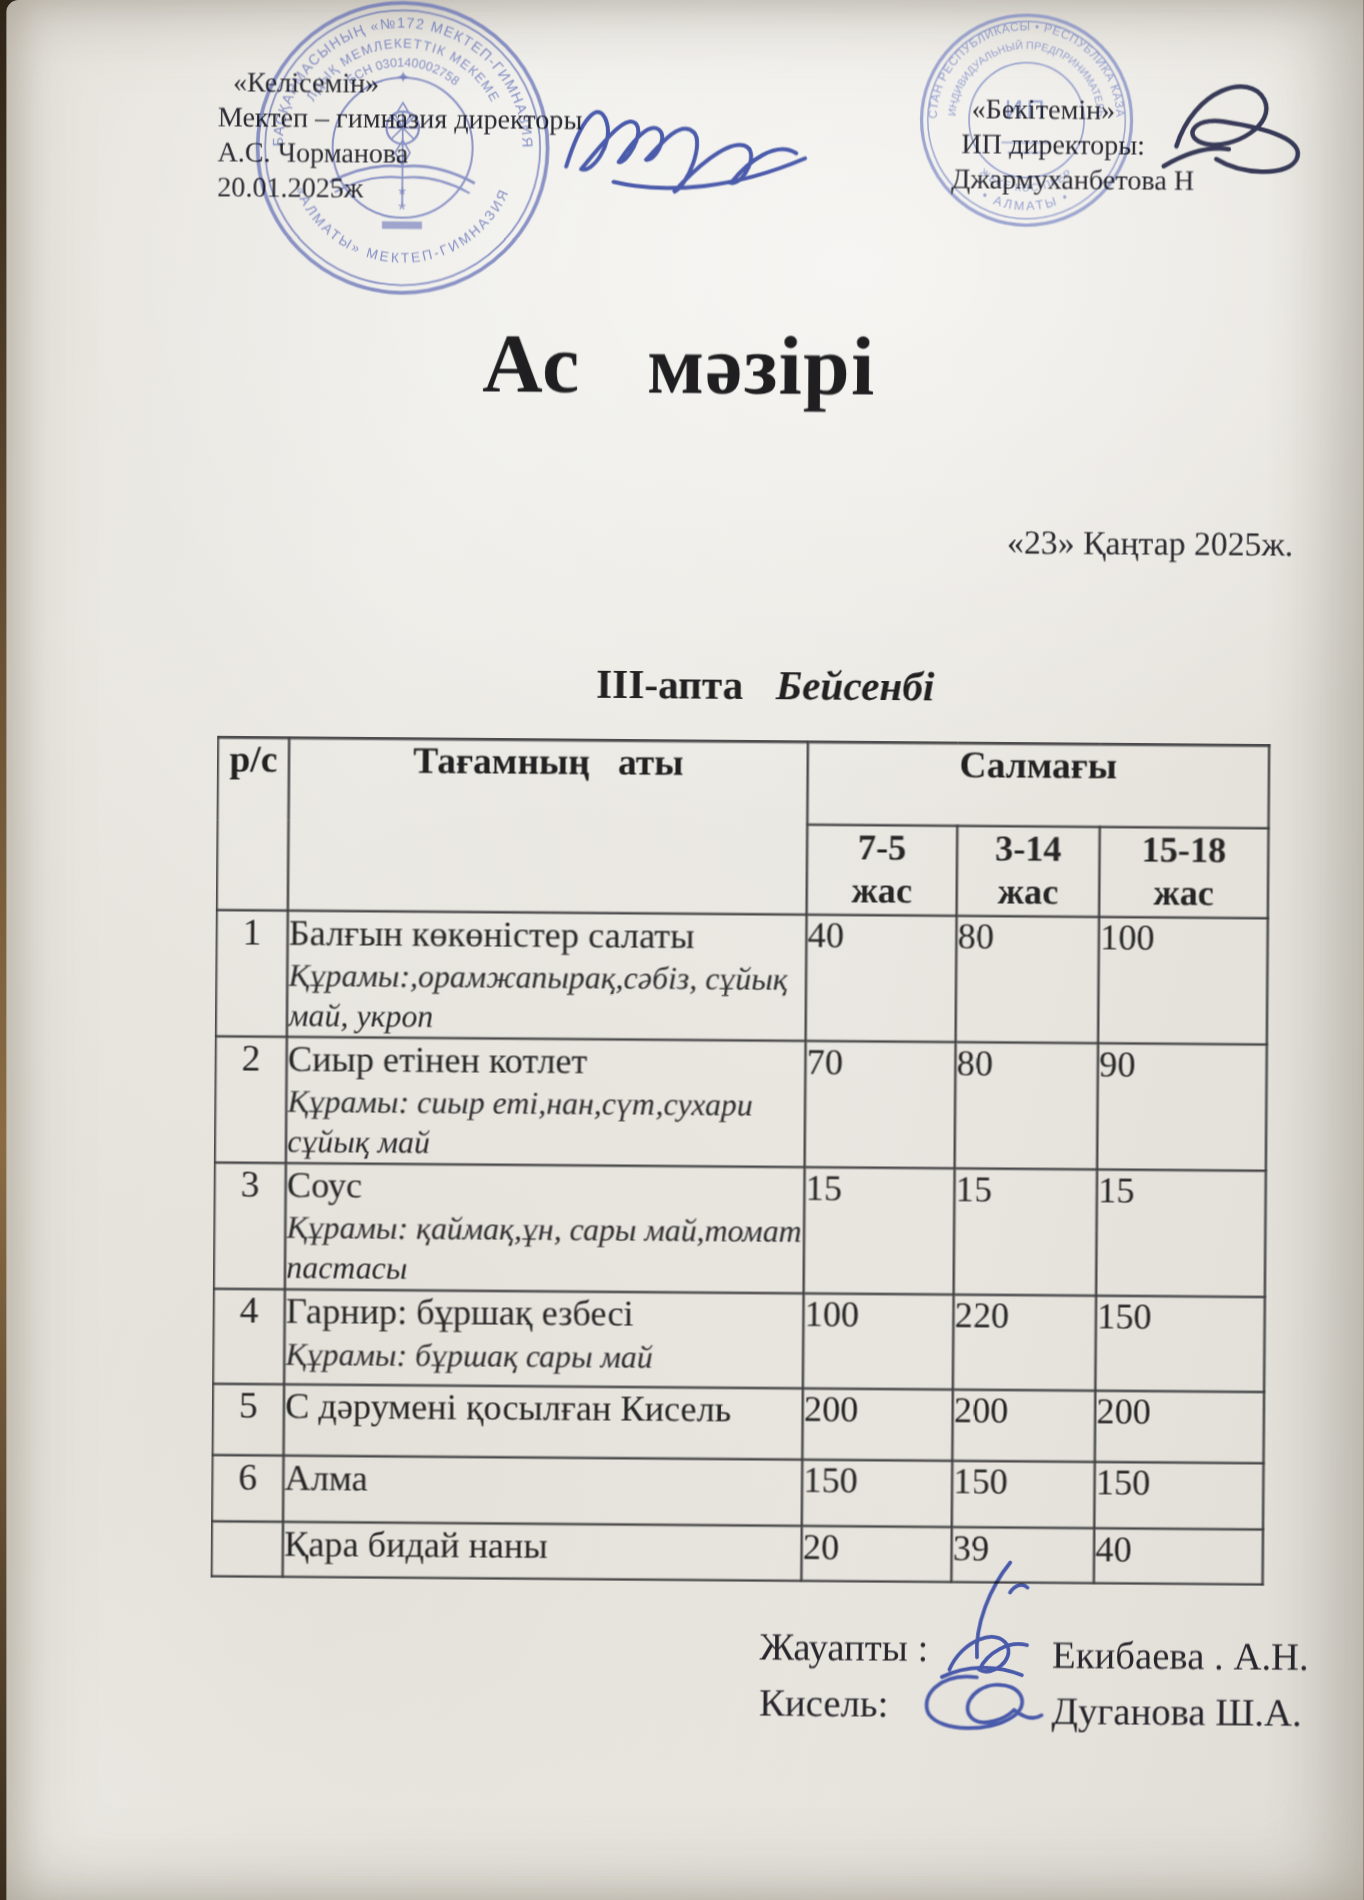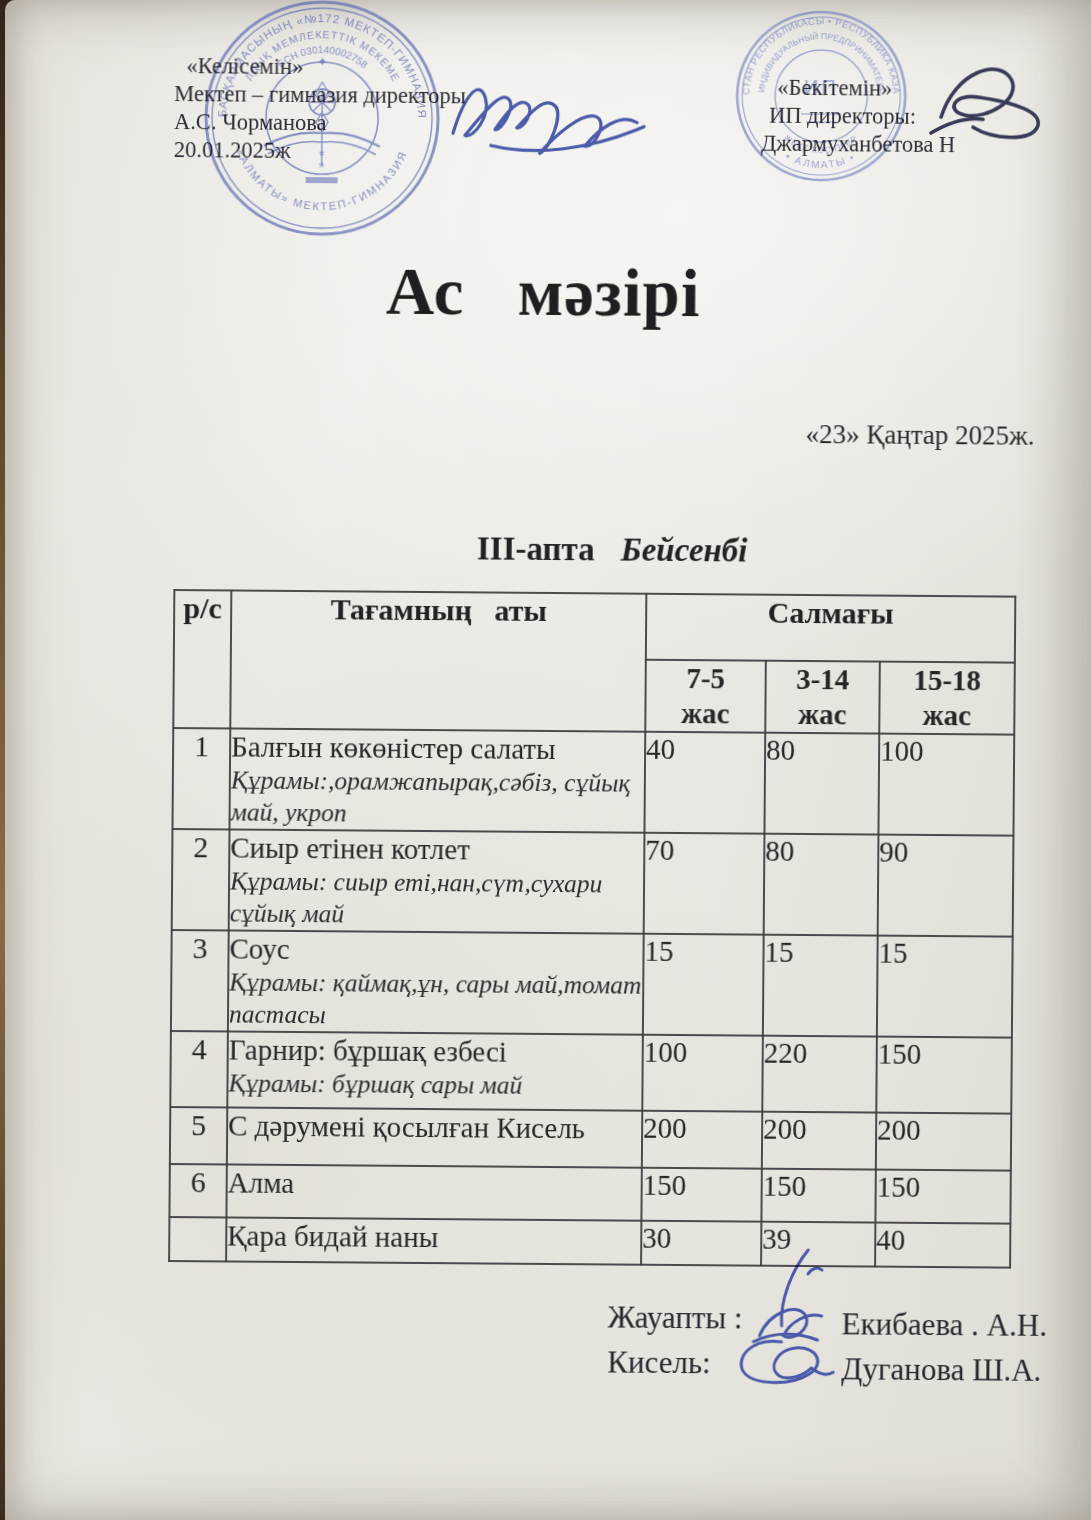"30" td.w { text: 30 -> 20 }
